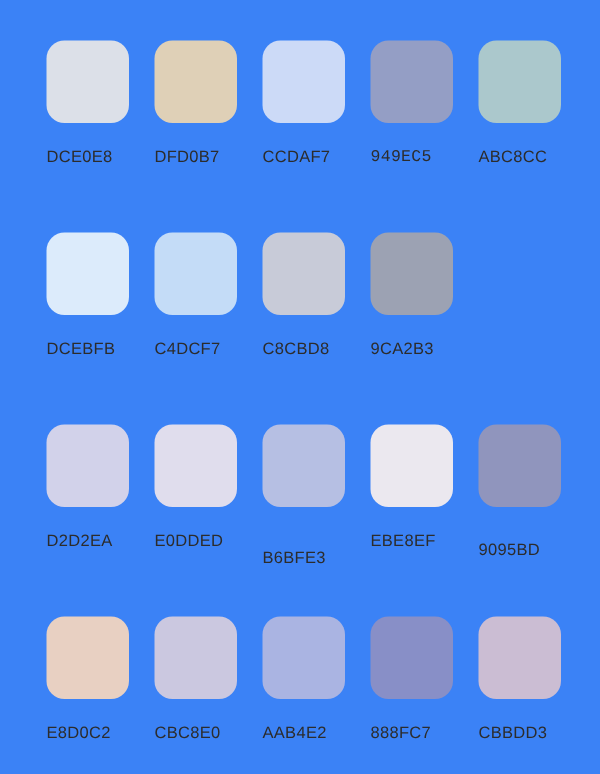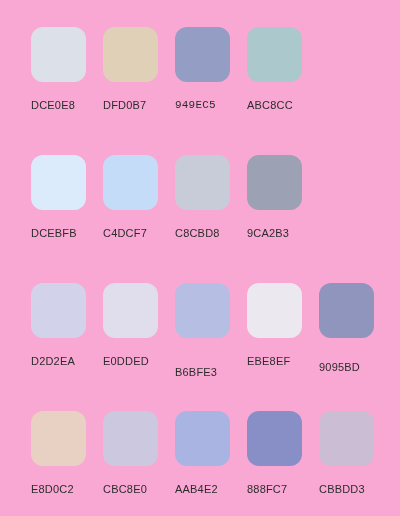"DCE0E8" .palette { background: #f9a8d4 -> #3b82f6 }
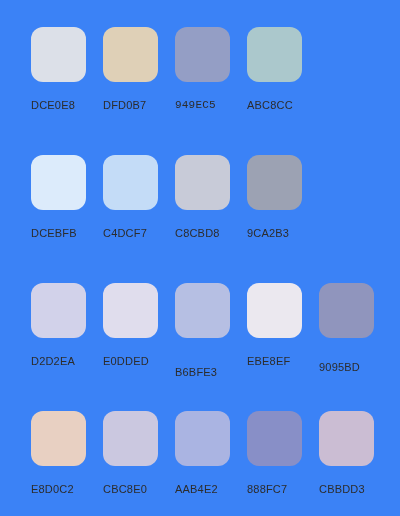"CCDAF7" div.swatch-cell { html: none -> <div> <div></div> <div>CCDAF7</div> </div> }
